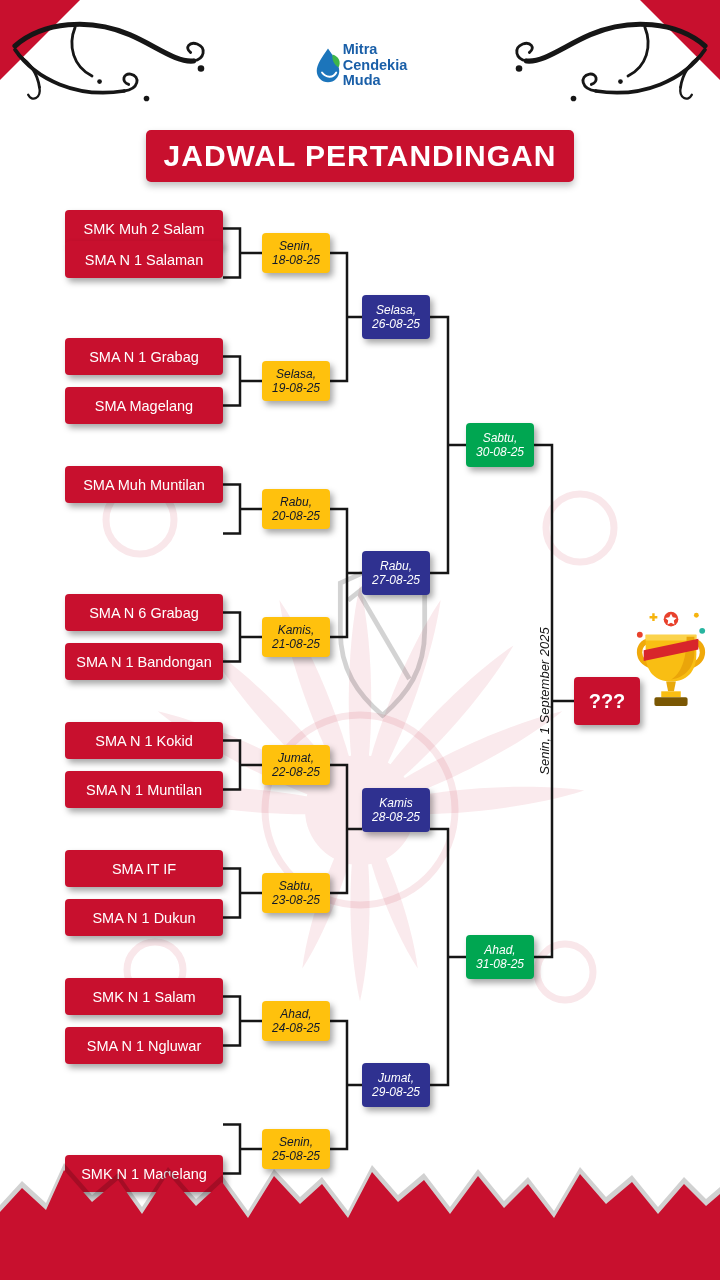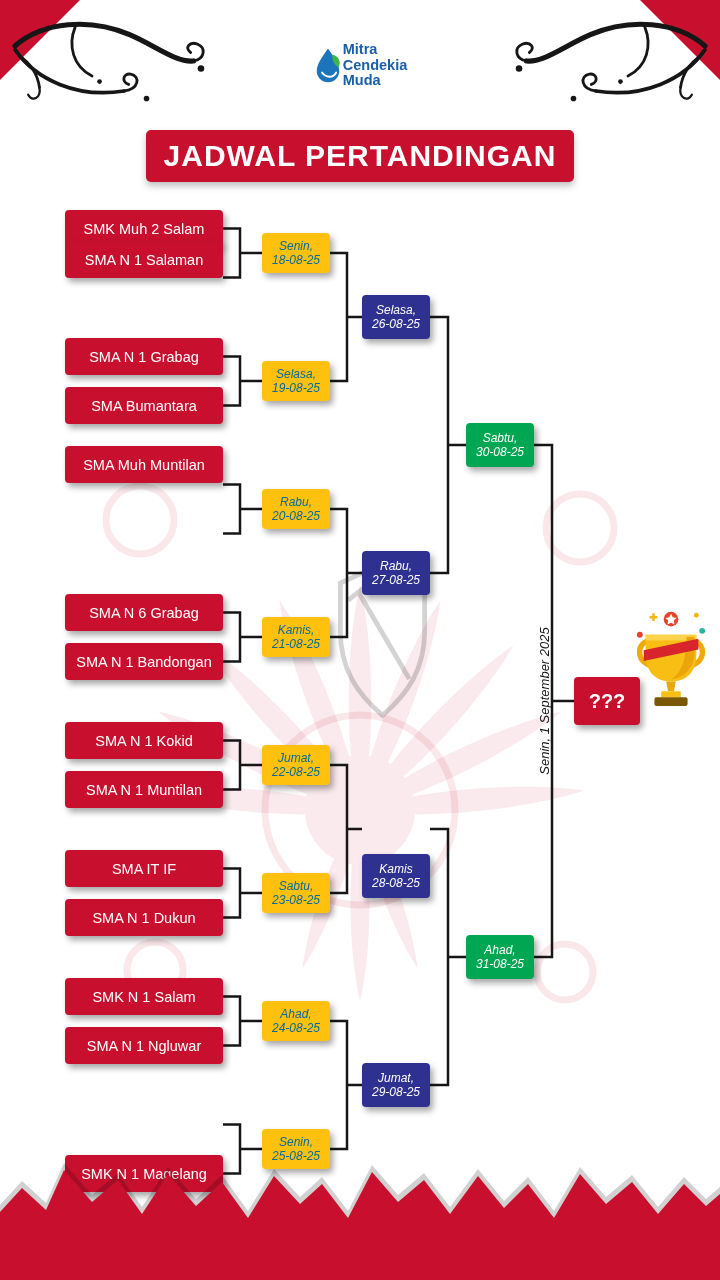"Senin," .chip.yellow { color: #0369a1 -> #0f172a }
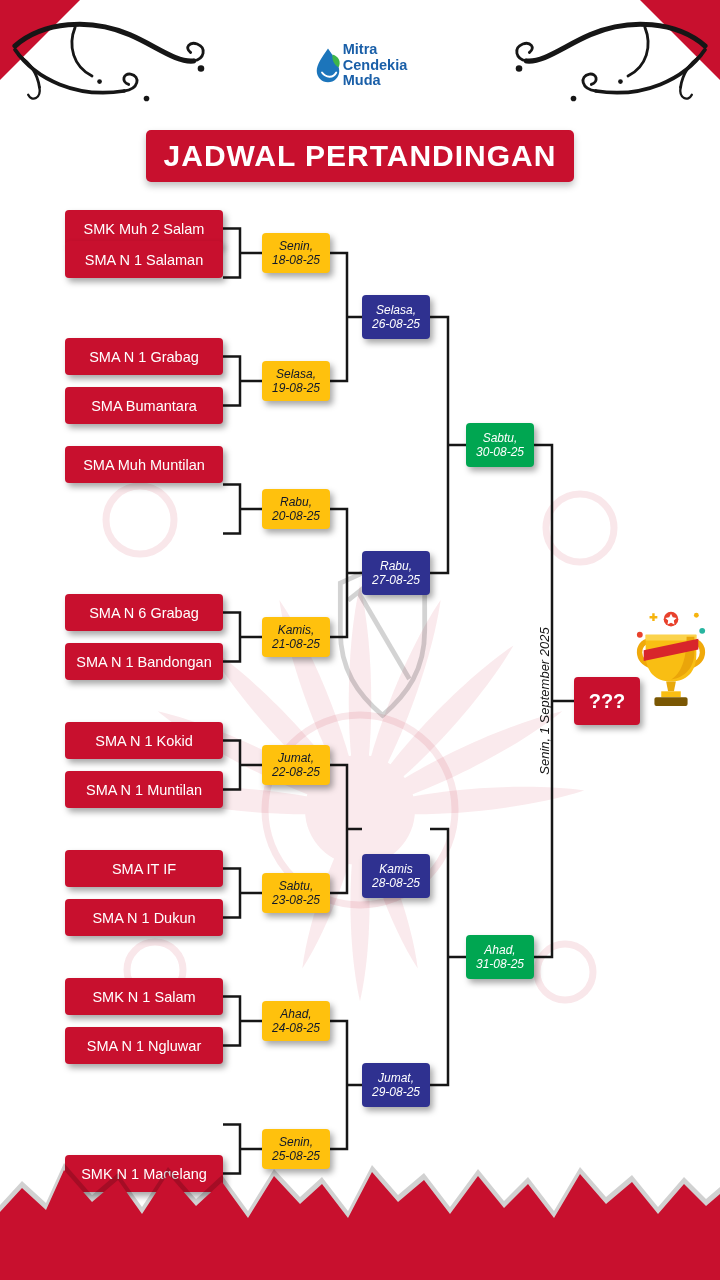"SMA Bumantara" div.team { text: Bumantara -> Magelang }
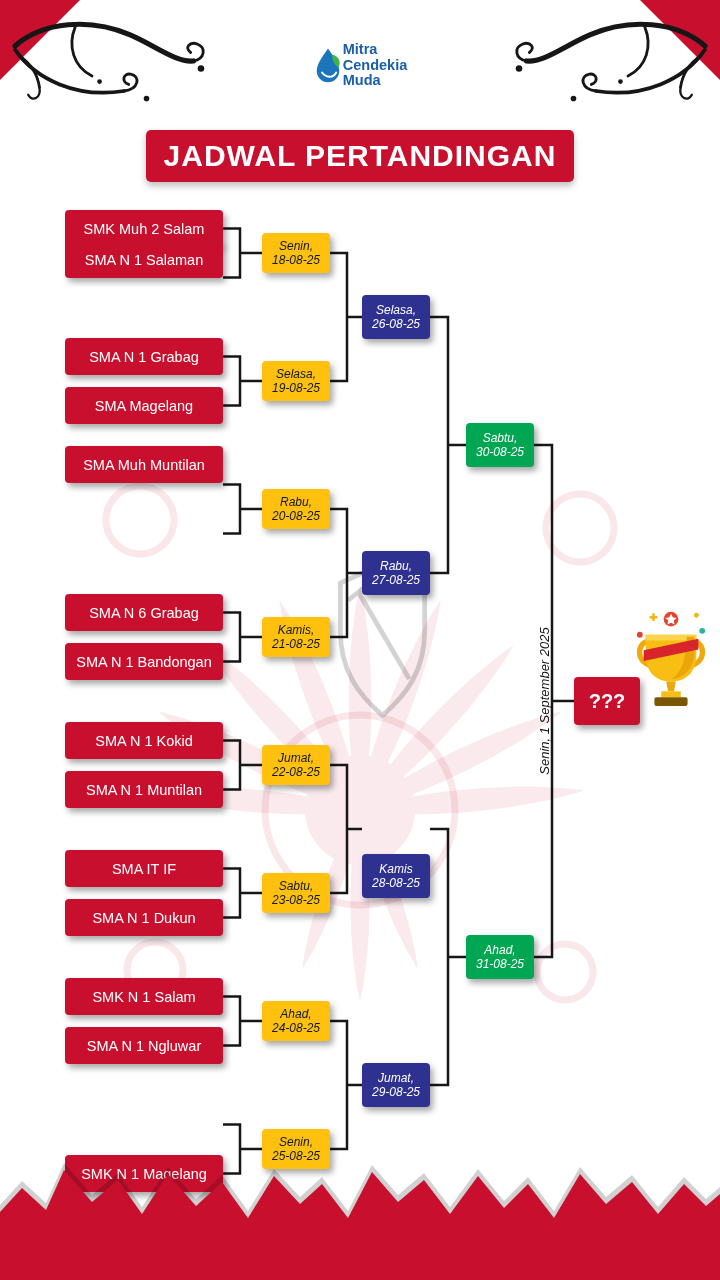"SMA Muh Muntilan" div.team { top: 446px -> 466px }
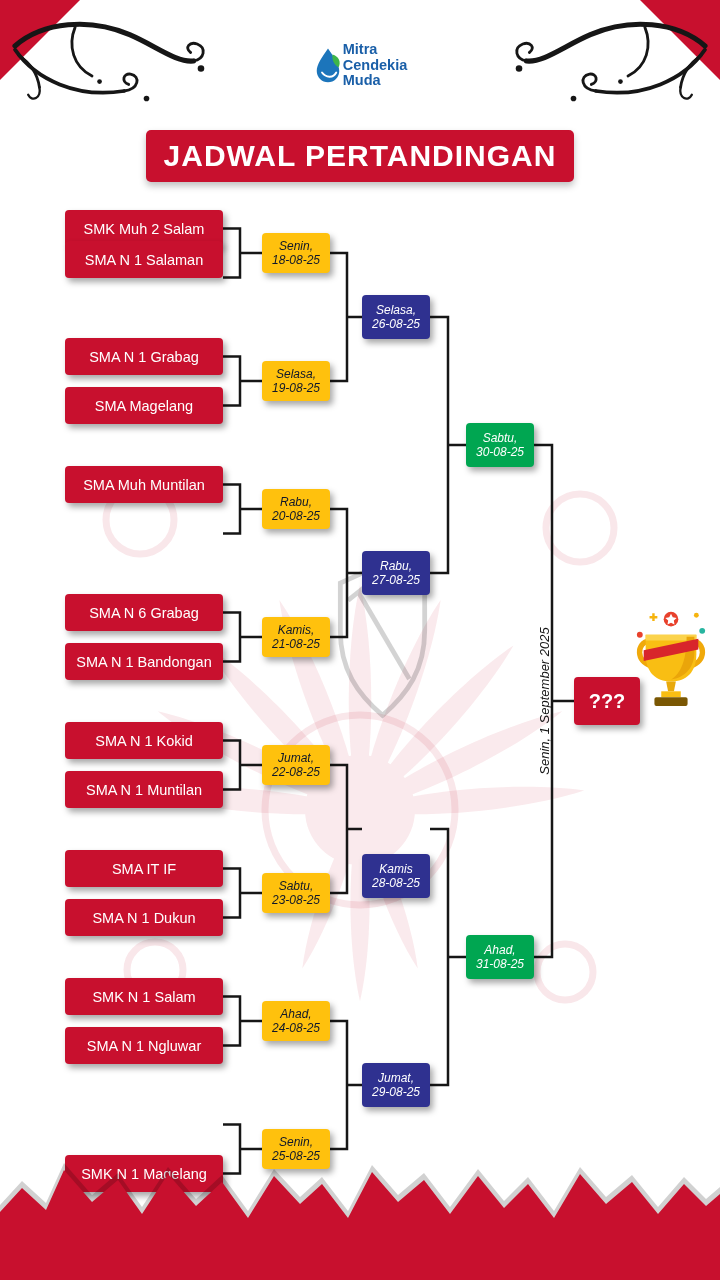"Kamis" div.chip { top: 854px -> 788px }
